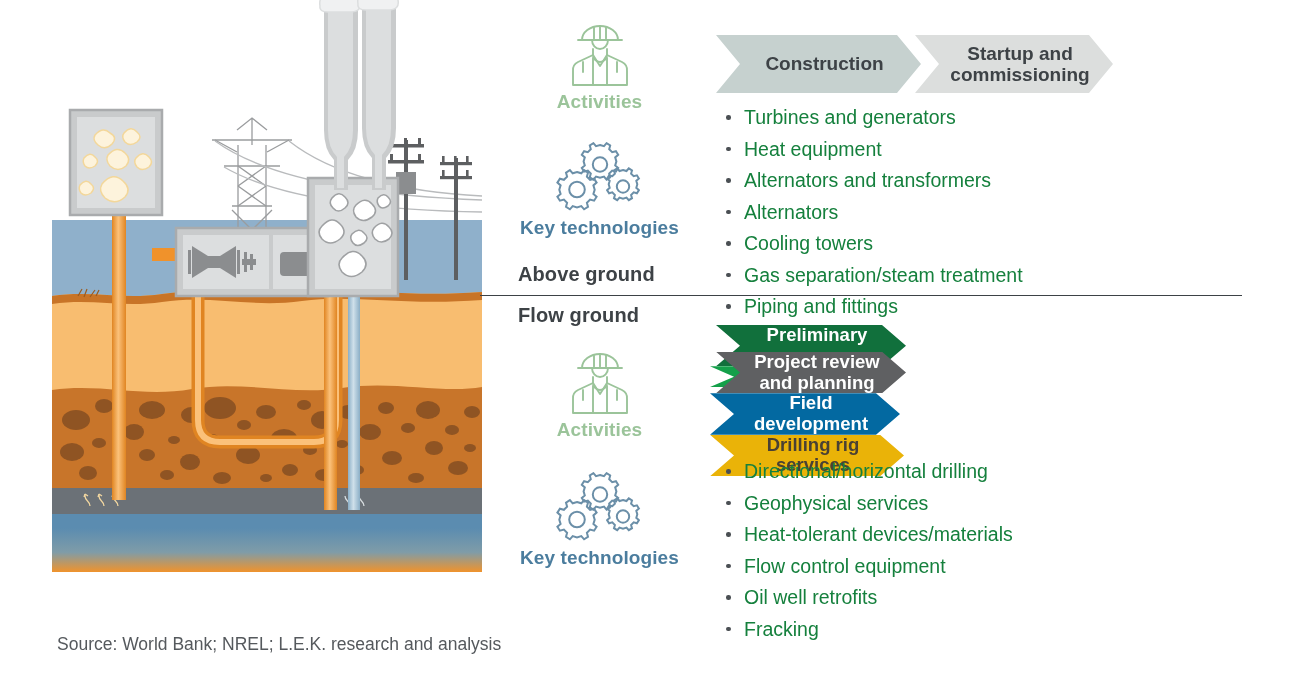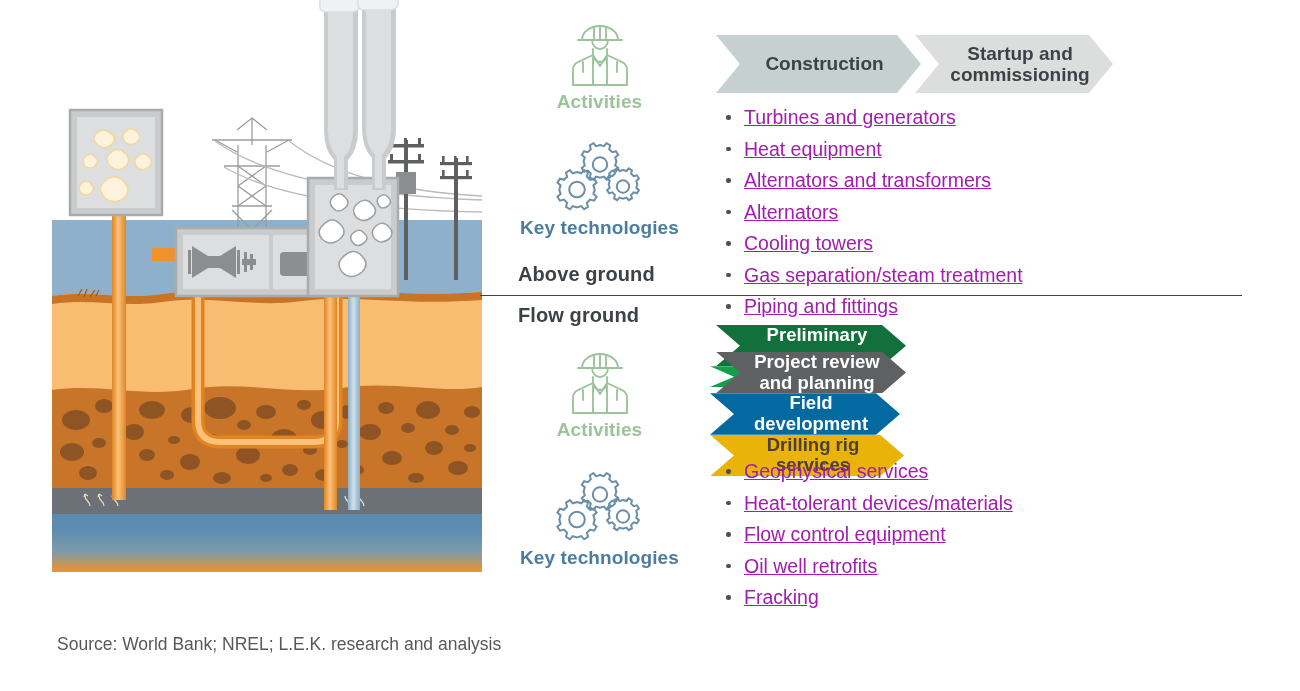"Turbines and generators" .bullets { color: #a21caf -> #15803d; text-decoration: underline -> none }
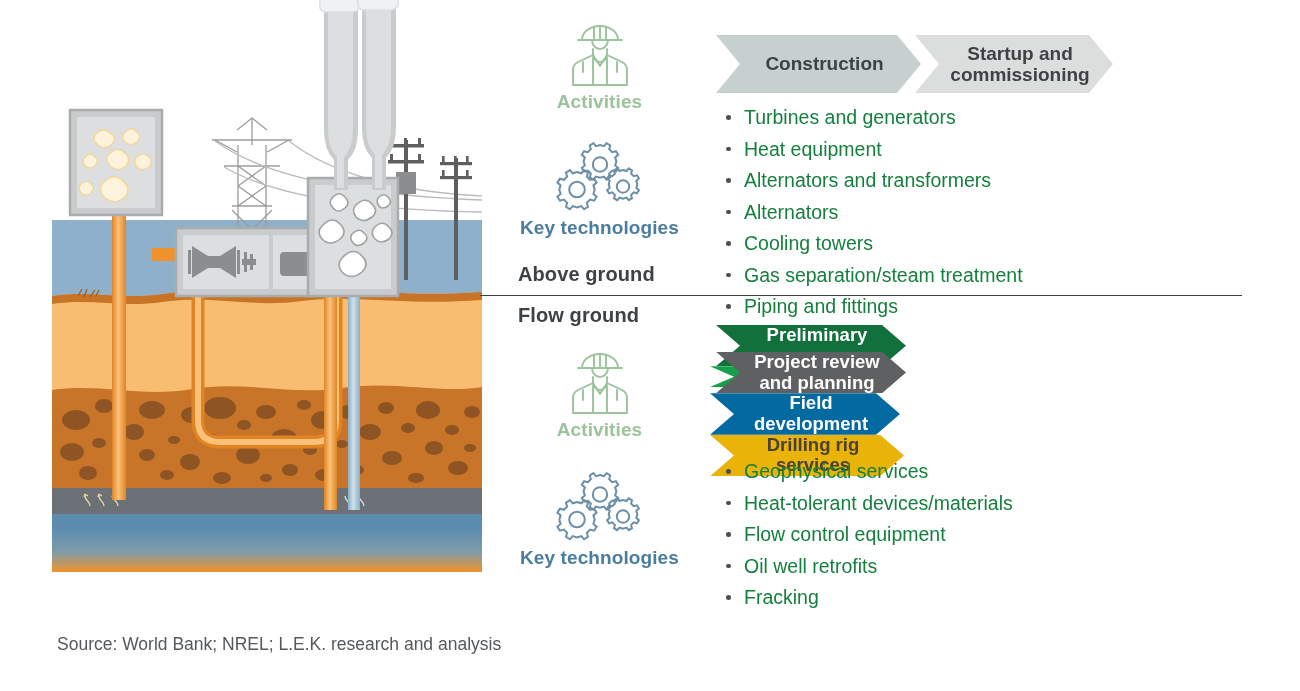"Directional/horizontal drilling" li { html: none -> <li>Directional/horizontal drilling</li> }
